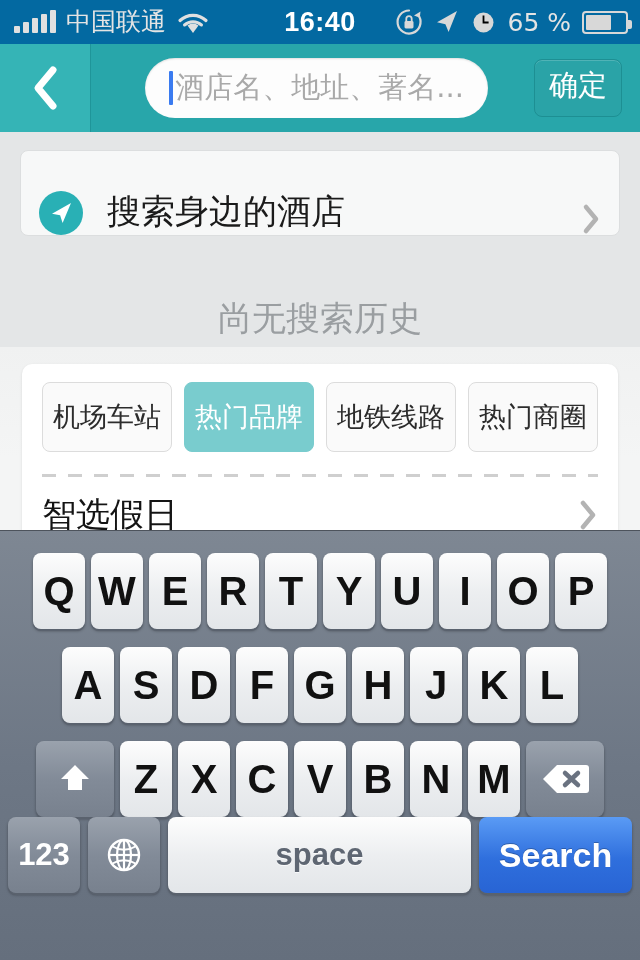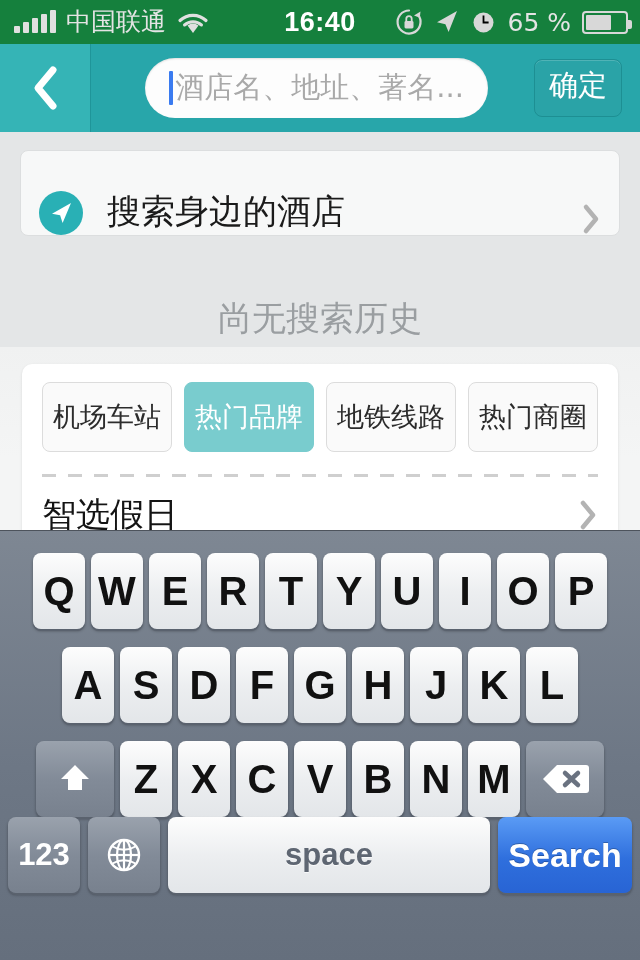"中国联通" .statusbar { background: #15803d -> #0369a1 }
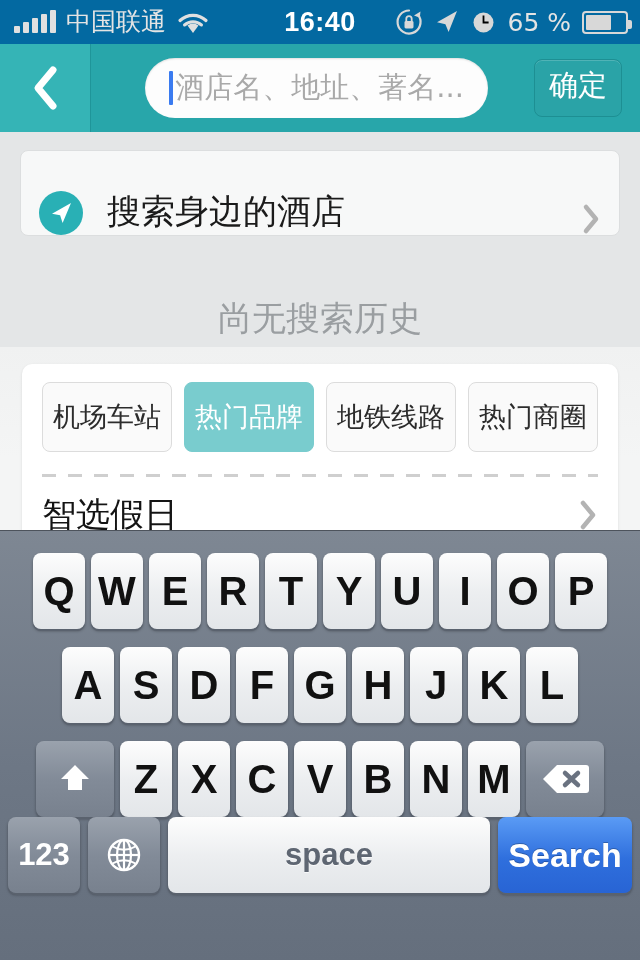"Search" .key.search { width: 134px -> 153px }
